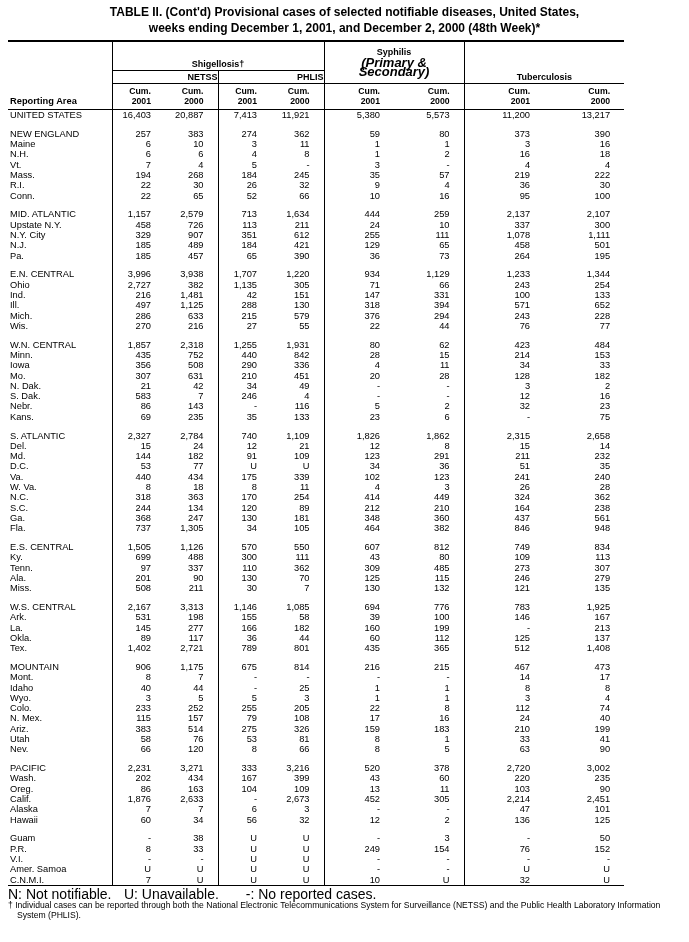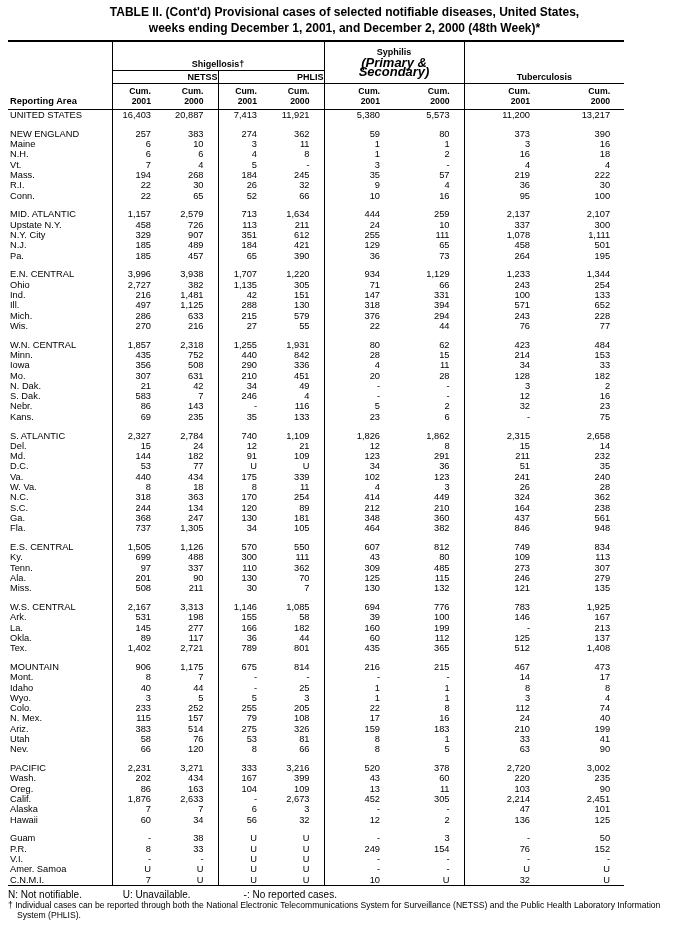"N: Not notifiable. U: Unavailable." .legend { font-size: 10px -> 14px }
